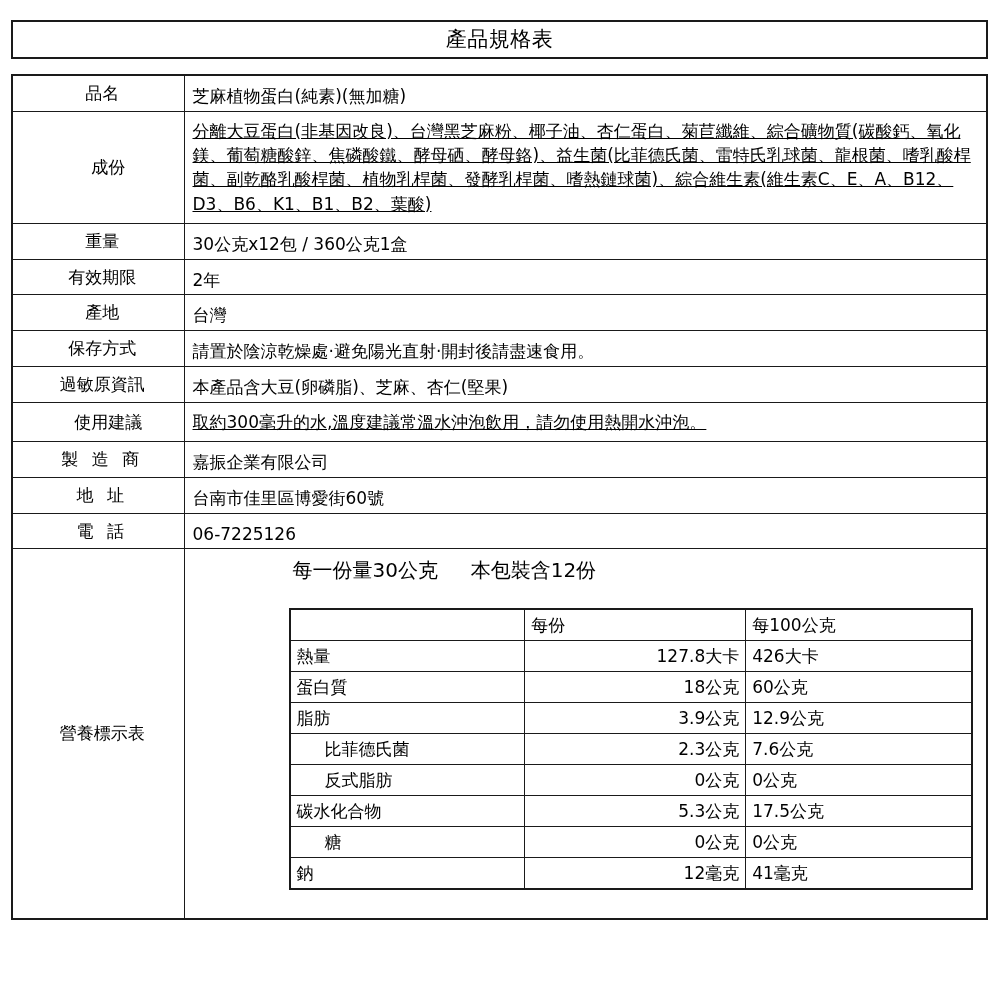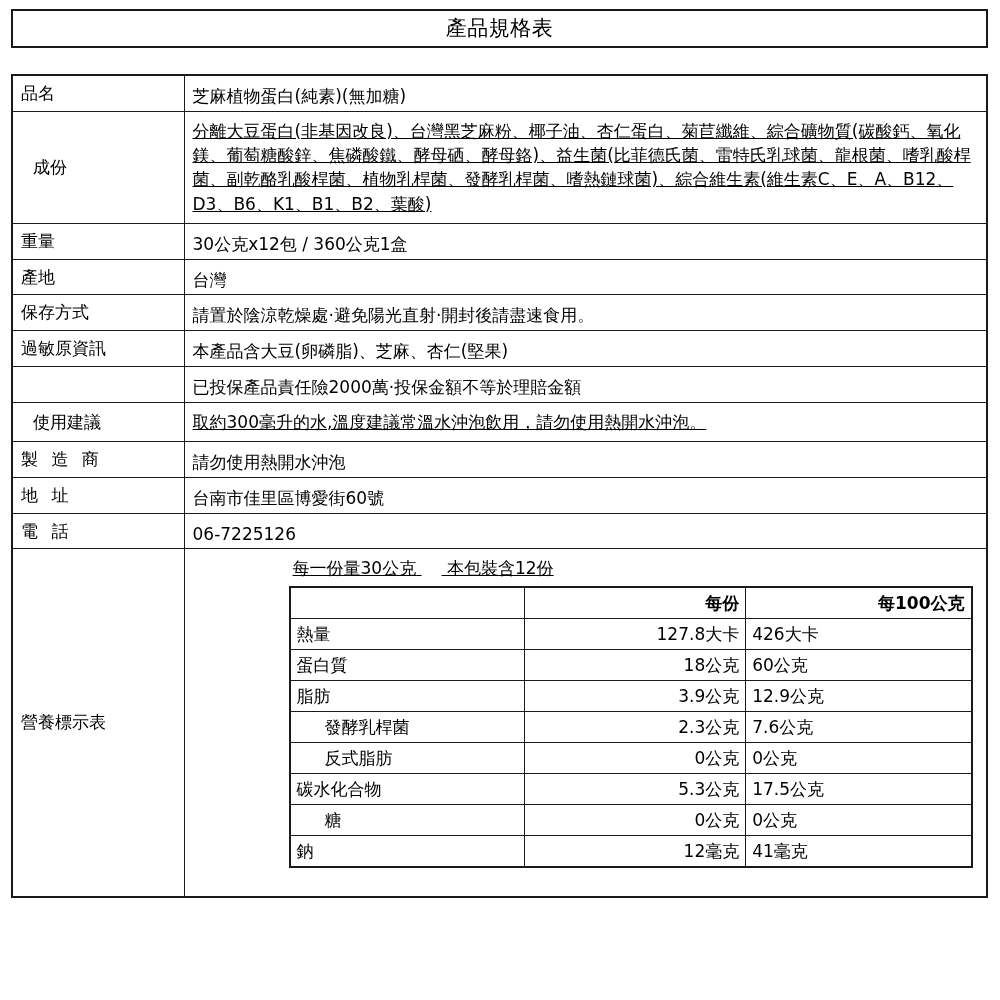"產品規格表" .title-box { top: 9px -> 20px }
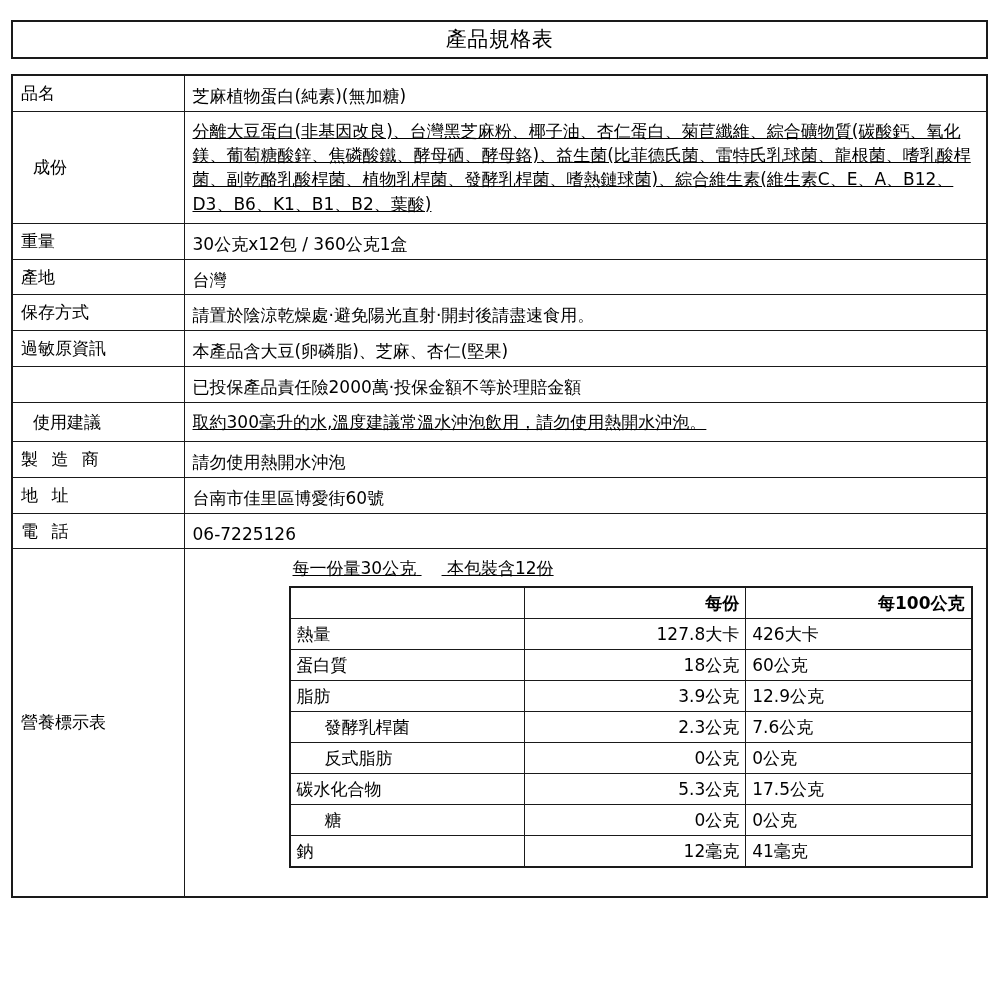"品名" .cell-label { text-align: none -> center }
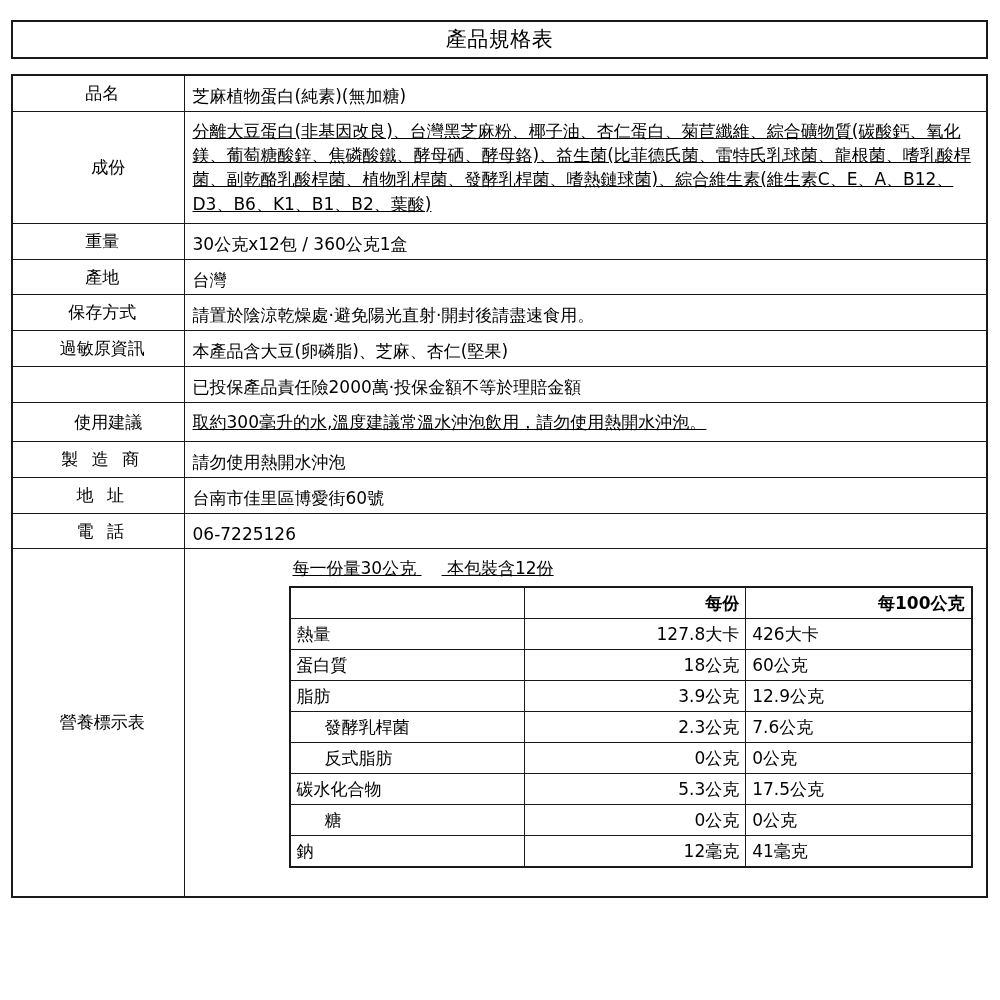"有效期限" tr { html: none -> <tr> <td> <div>有效期限</div> </td> <td> <div>2年</div> </td> </tr> }
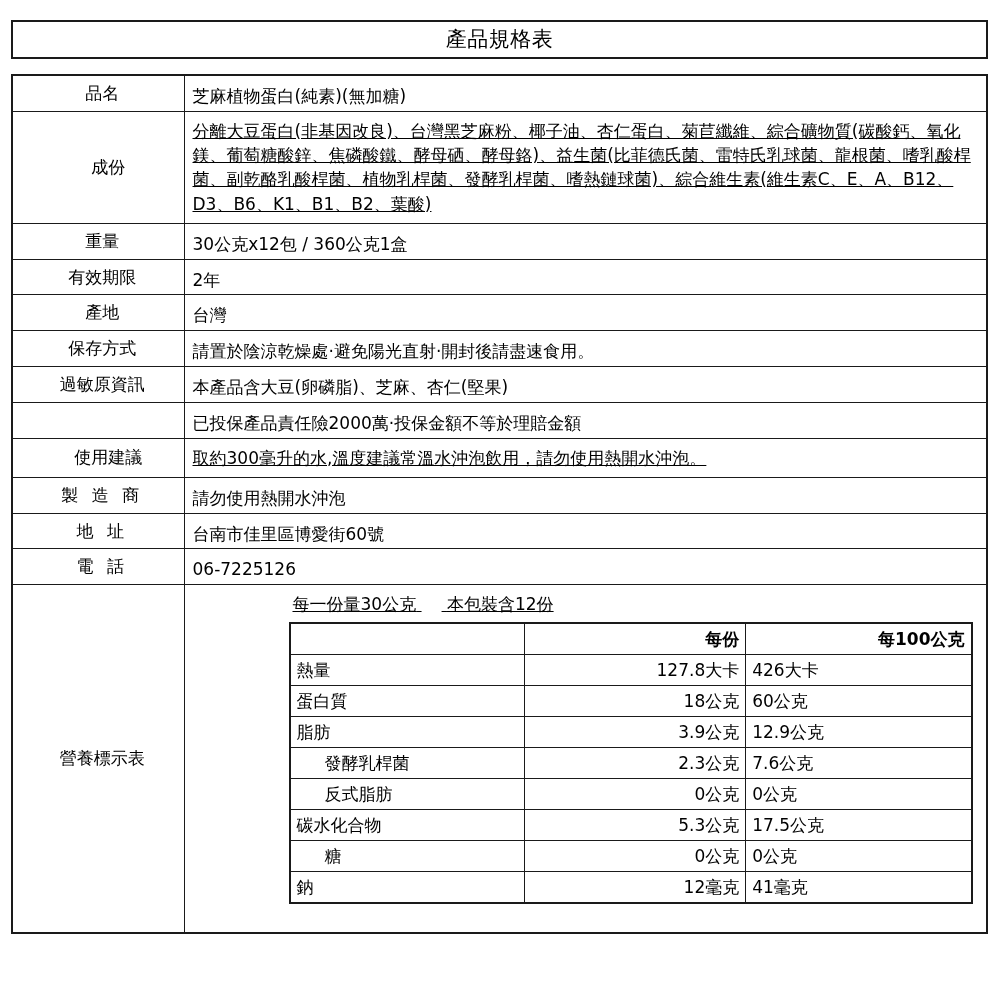"已投保產品責任險2000萬‧投保金額不等於理賠金額" tr { html: <tr> <td> <div></div> </td> <td> <div>已投保產品責任險2000萬‧投保金額不等於理賠金額</div> </td> </tr> -> none }
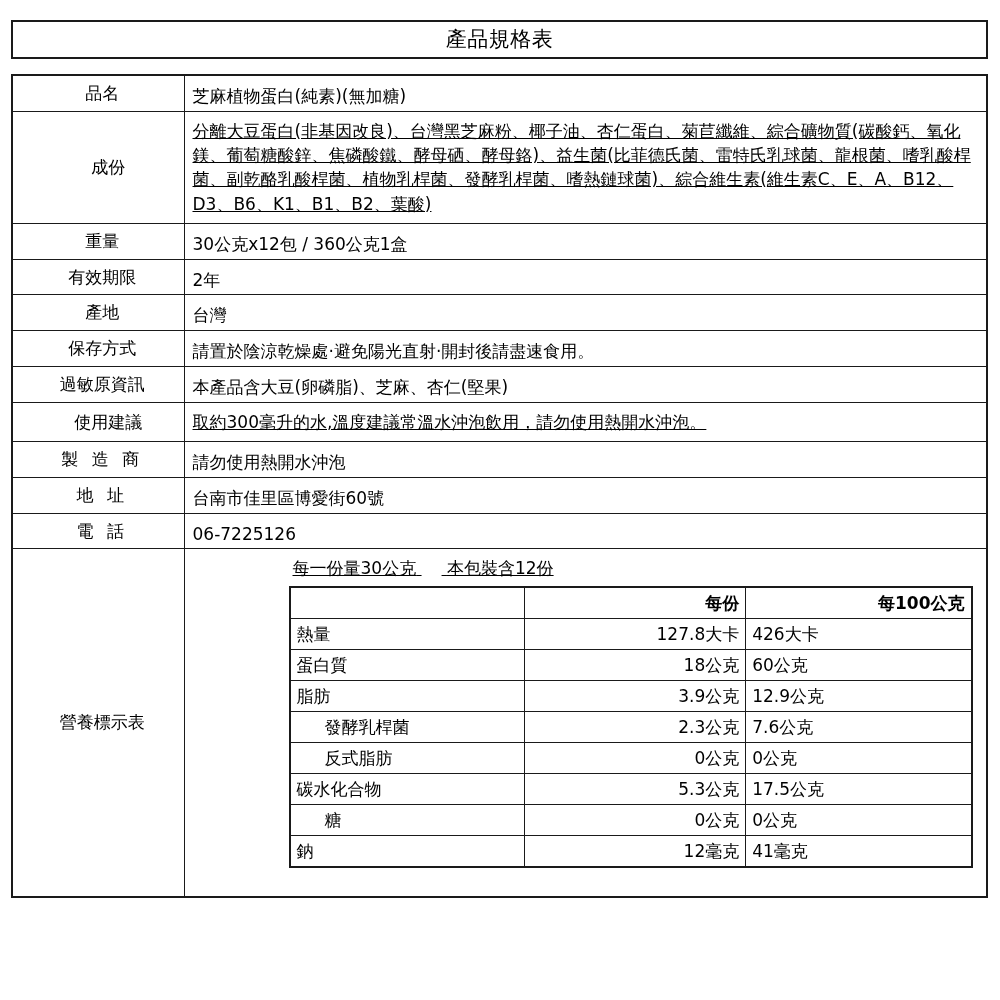"請勿使用熱開水沖泡" div.cell-value { text: 請勿使用熱開水沖泡 -> 嘉振企業有限公司 }
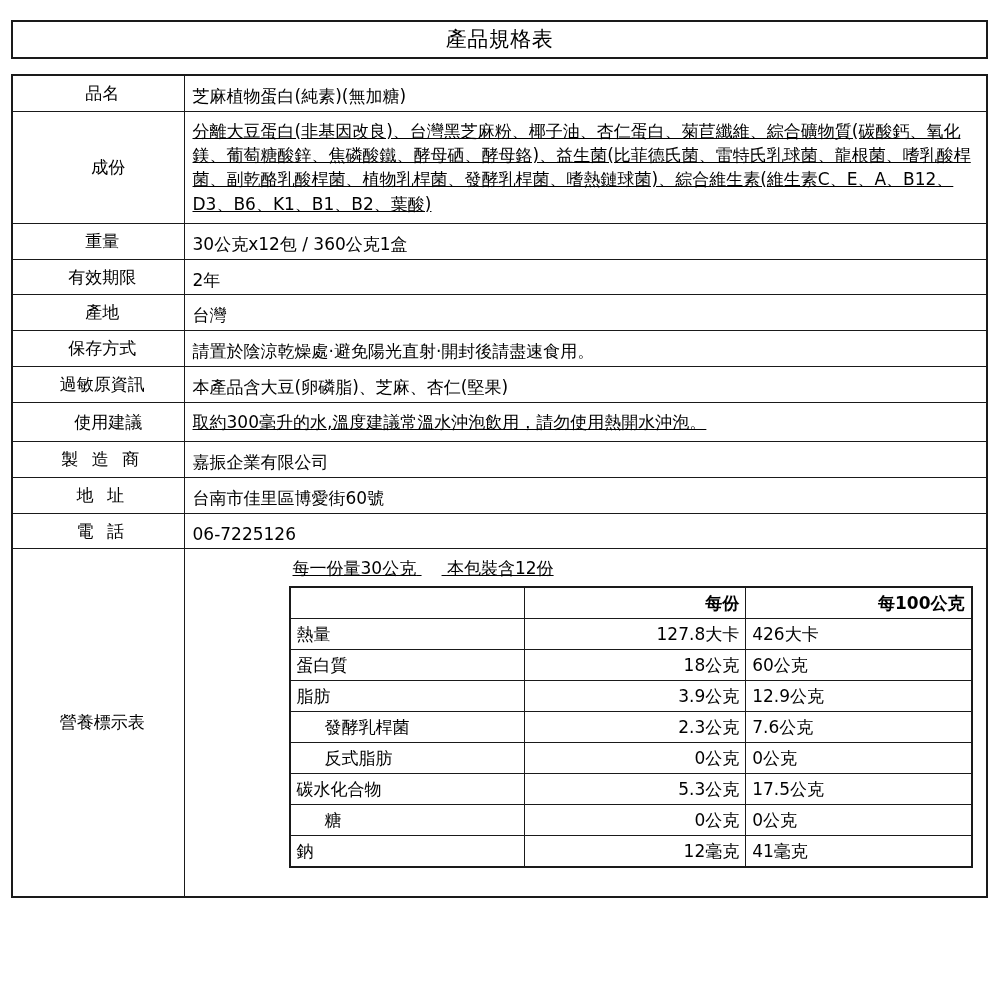"每一份量30公克 本包裝含12份" .nutri-serving { font-size: 17px -> 20px; padding: 2px 0 6px 108px -> 2px 0 24px 108px; text-decoration: underline -> none }
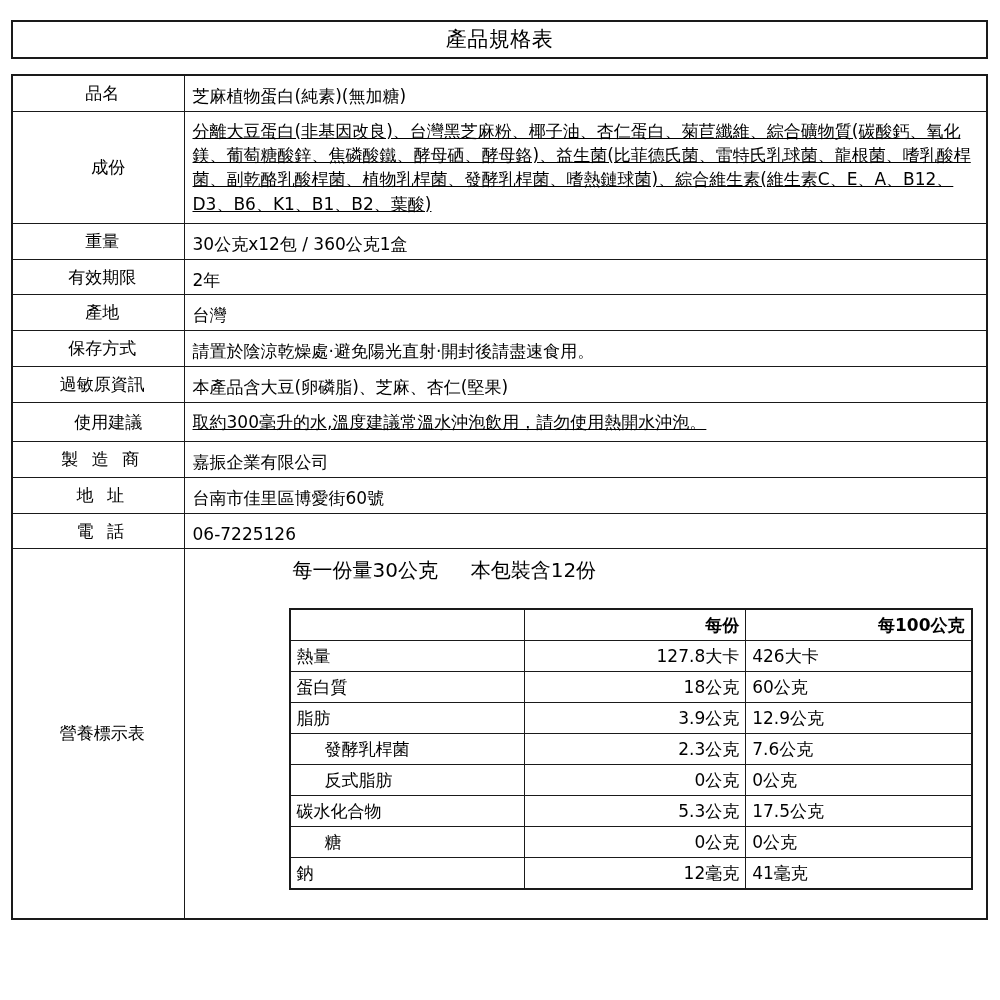"每份" .nutri-table td.head { font-weight: bold -> none; text-align: right -> left }
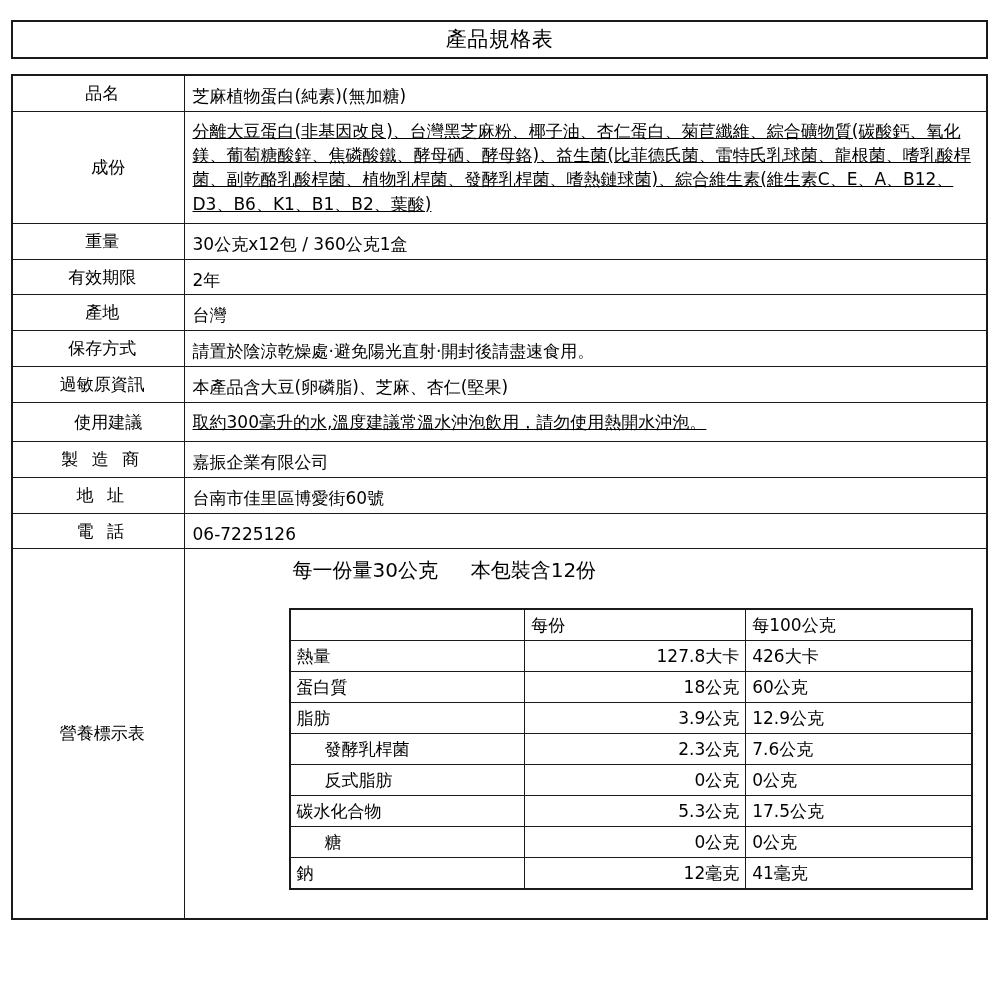"發酵乳桿菌" td.nc-name { text: 發酵乳桿 -> 比菲德氏 }
